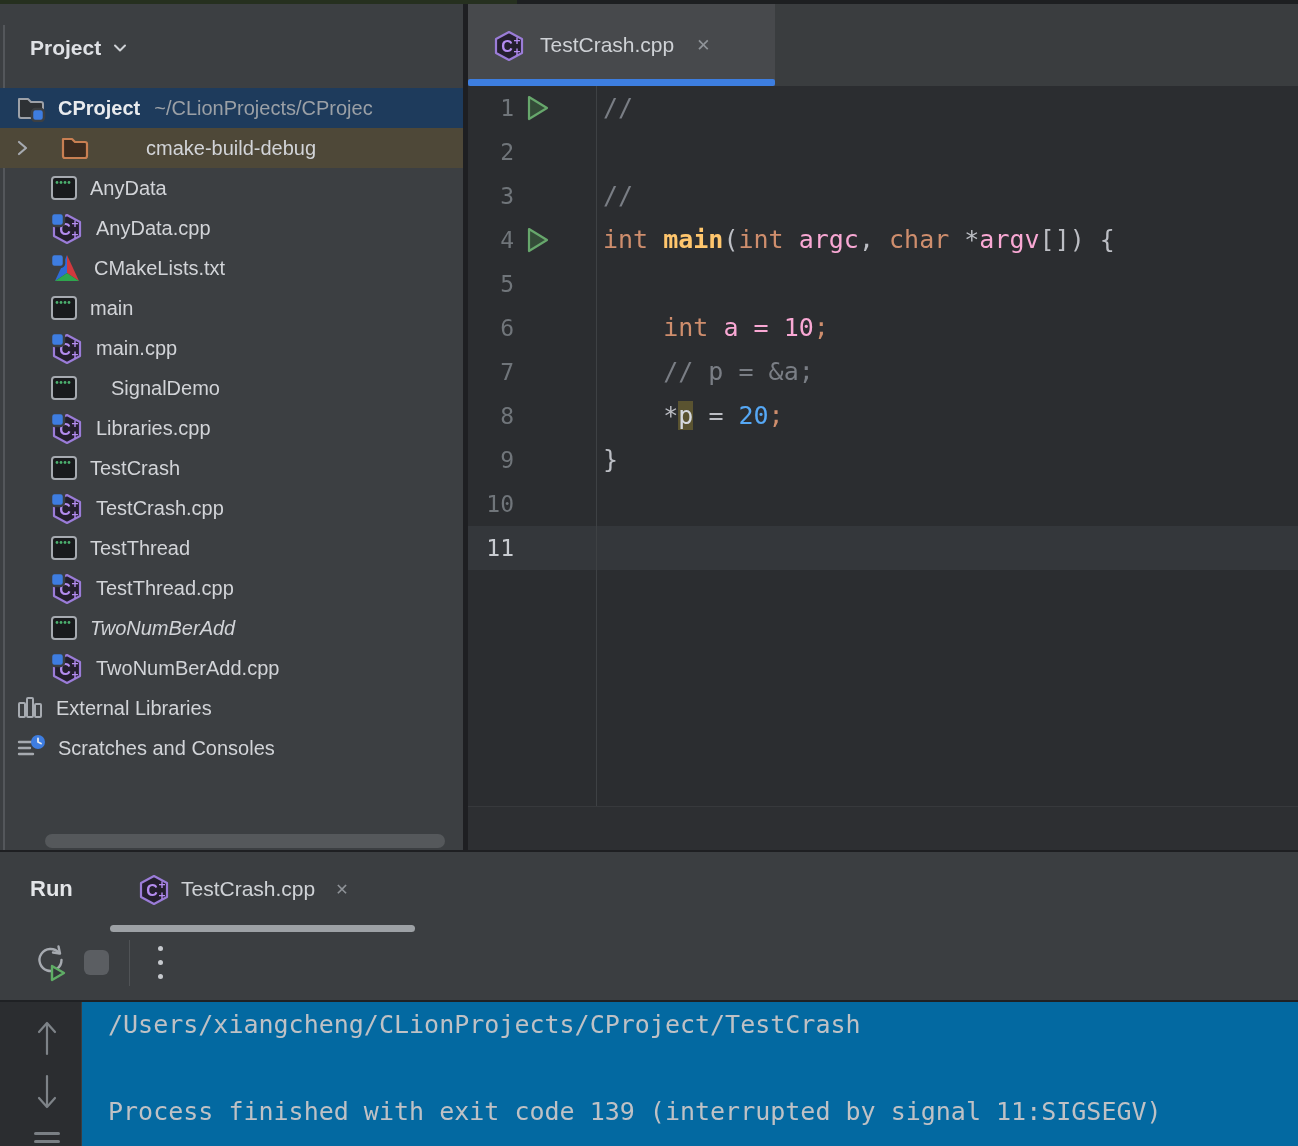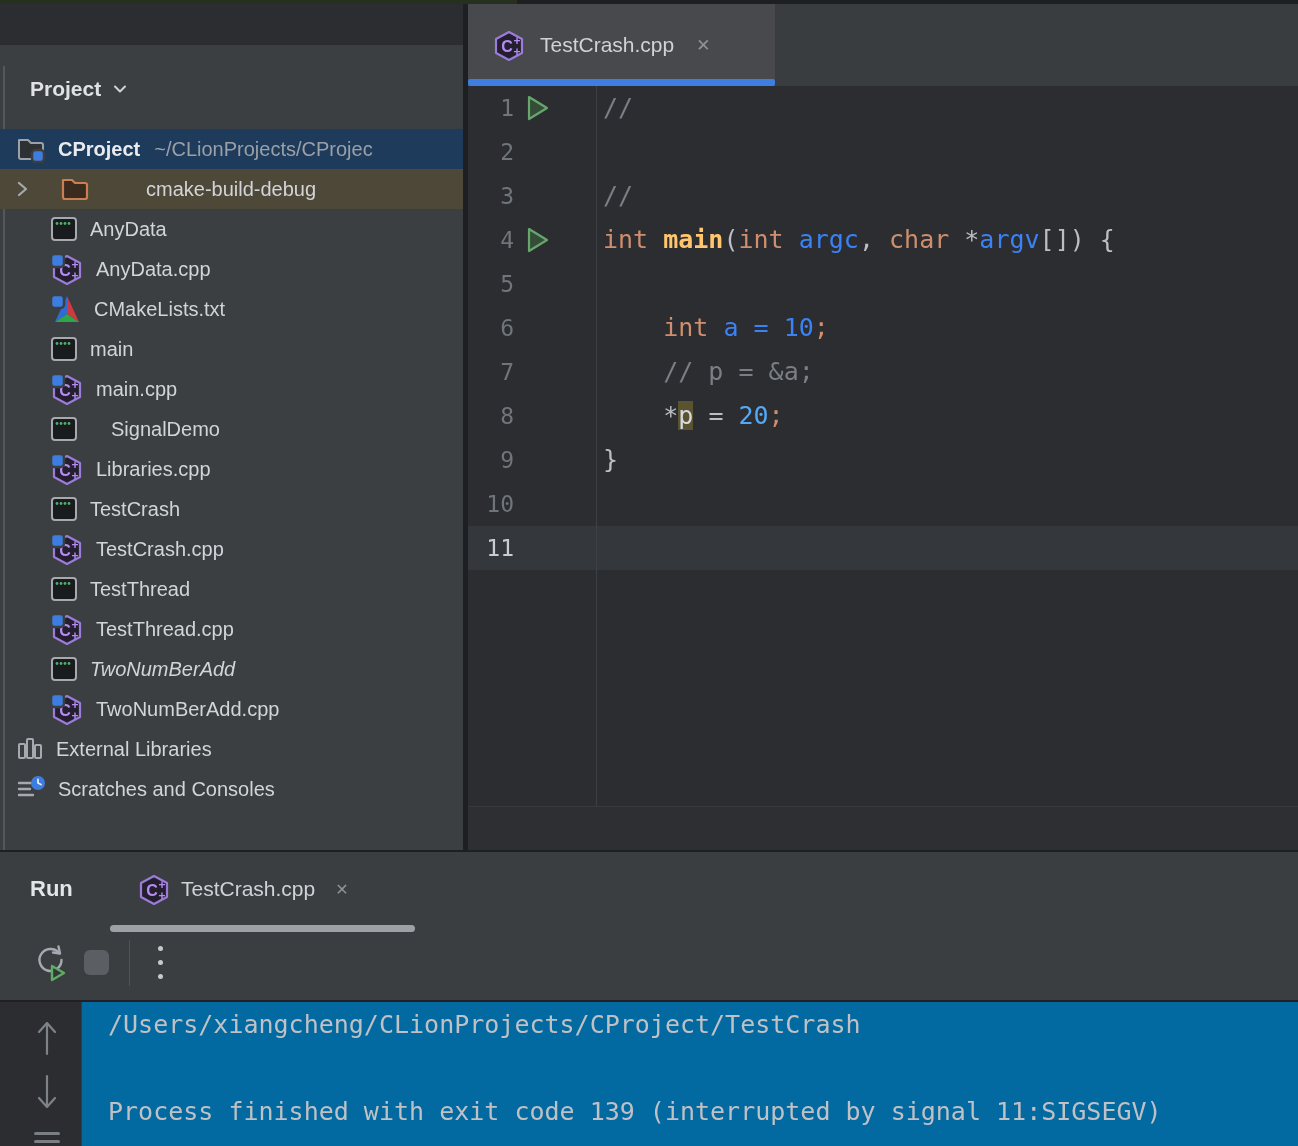"Project" .proj-panel { margin-top: 41px -> none }
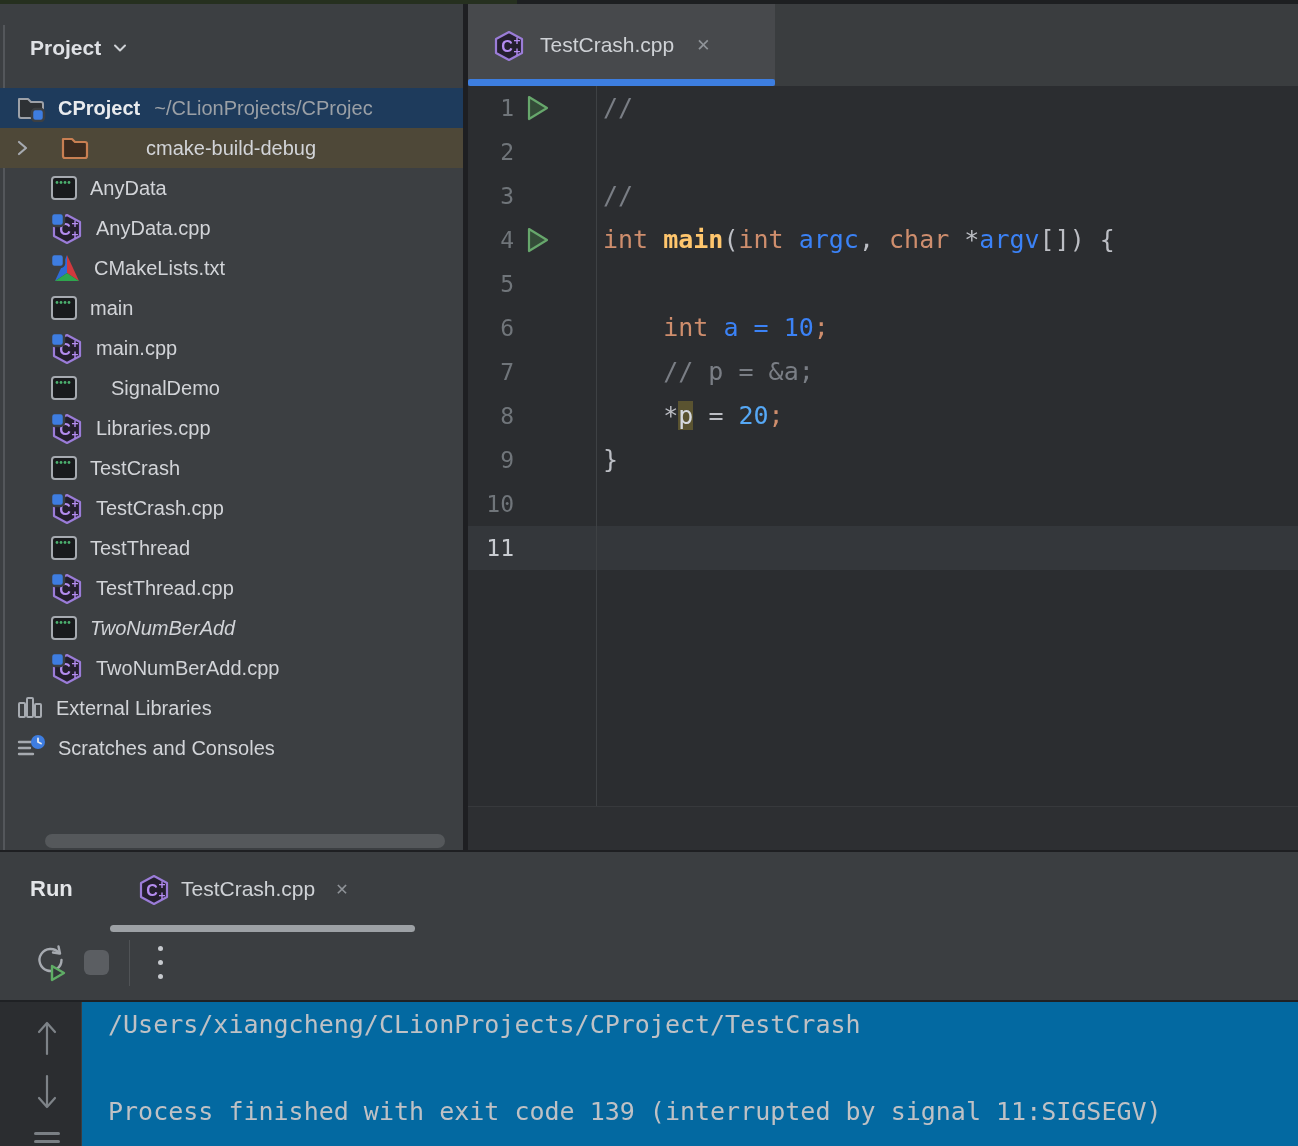"argc" .tk-pr { color: #3b82f6 -> #f9a8d4 }
